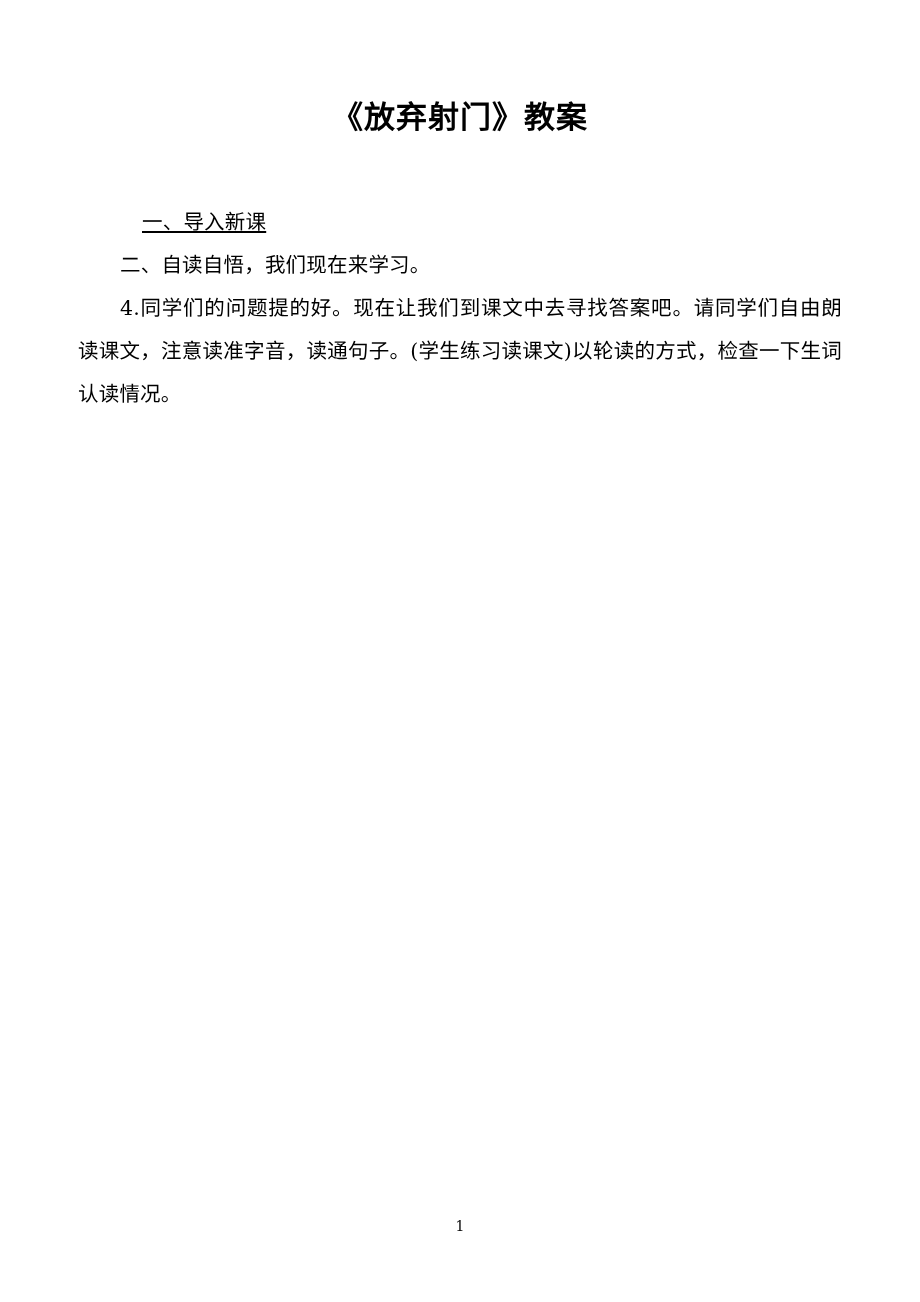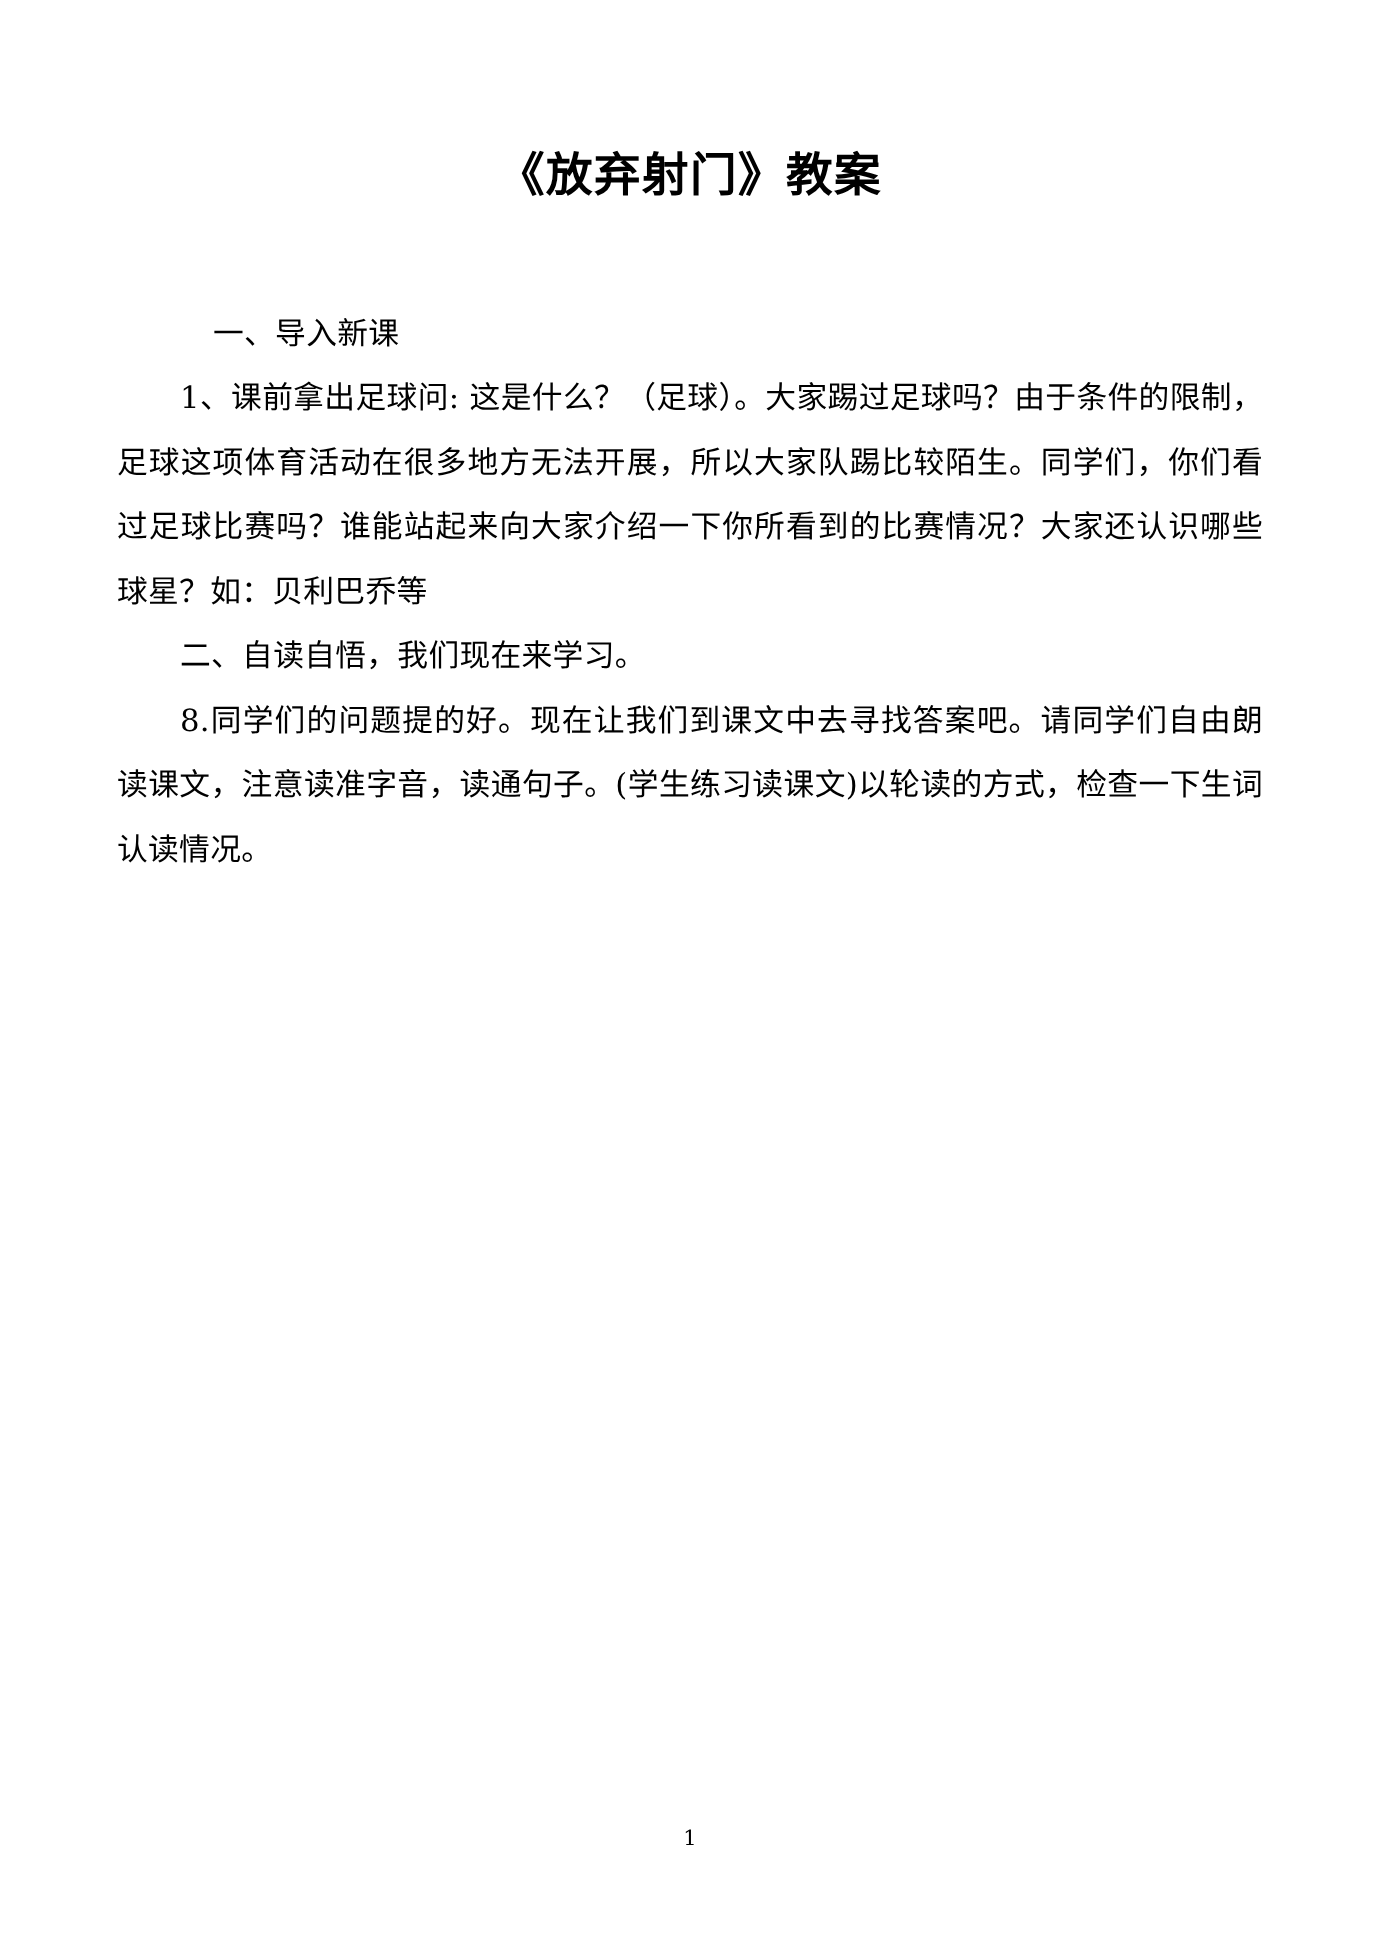"一、导入新课" p.indent3 { text-decoration: none -> underline }
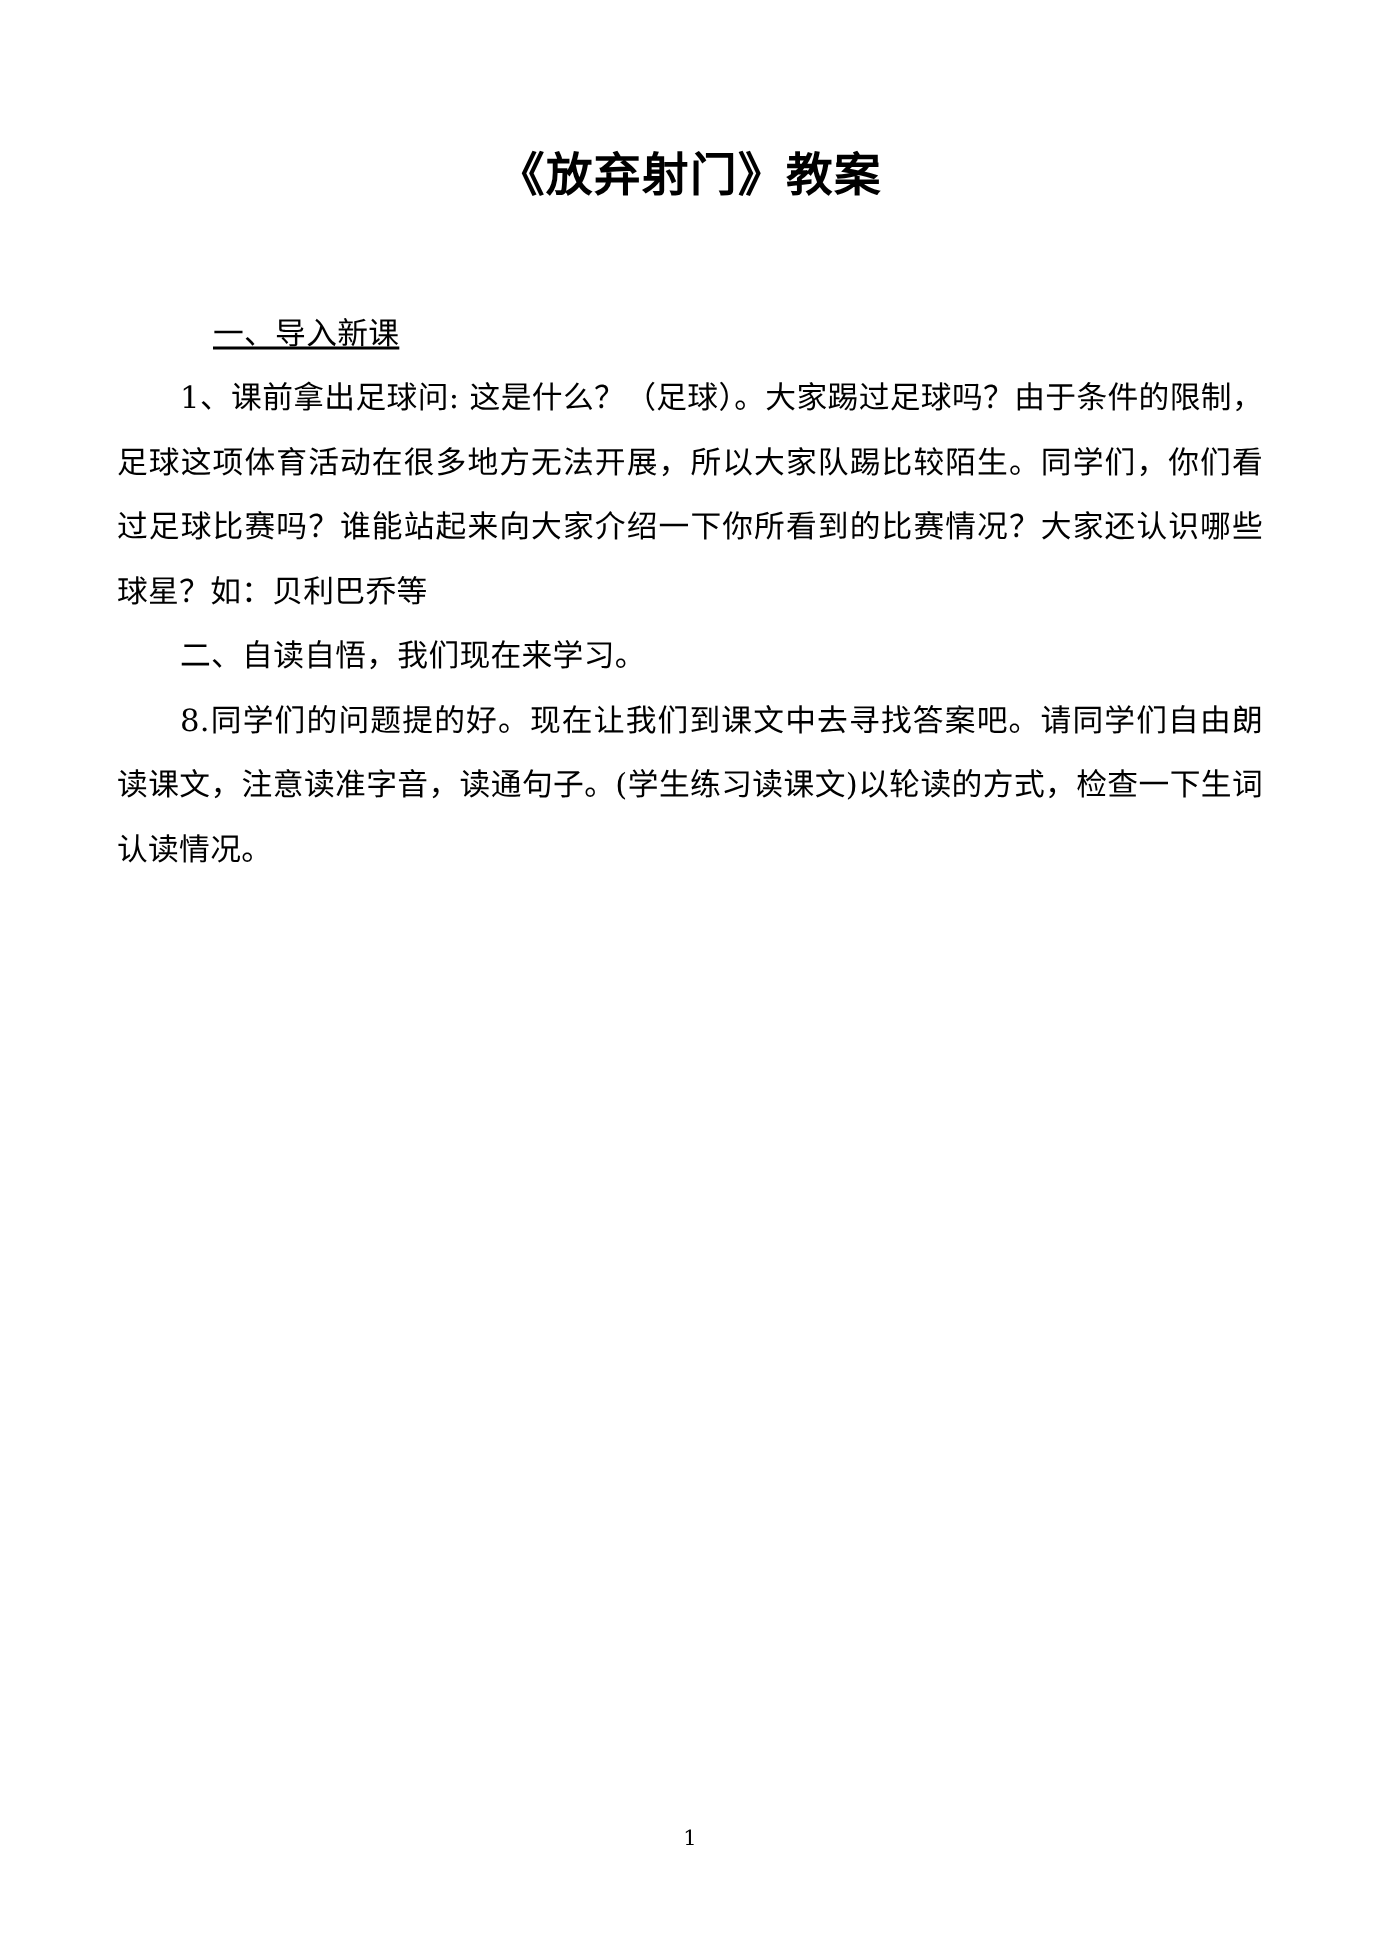"1、课前拿出足球问:" p.para { html: <p>1、课前拿出足球问: 这是什么？（足球）。大家踢过足球吗？由于条件的限制，足球这项体育活动在很多地方无法开展，所以大家队踢比较陌生。同学们，你们看过足球比赛吗？谁能站起来向大家介绍一下你所看到的比赛情况？大家还认识哪些球星？如：贝利巴乔等</p> -> none }
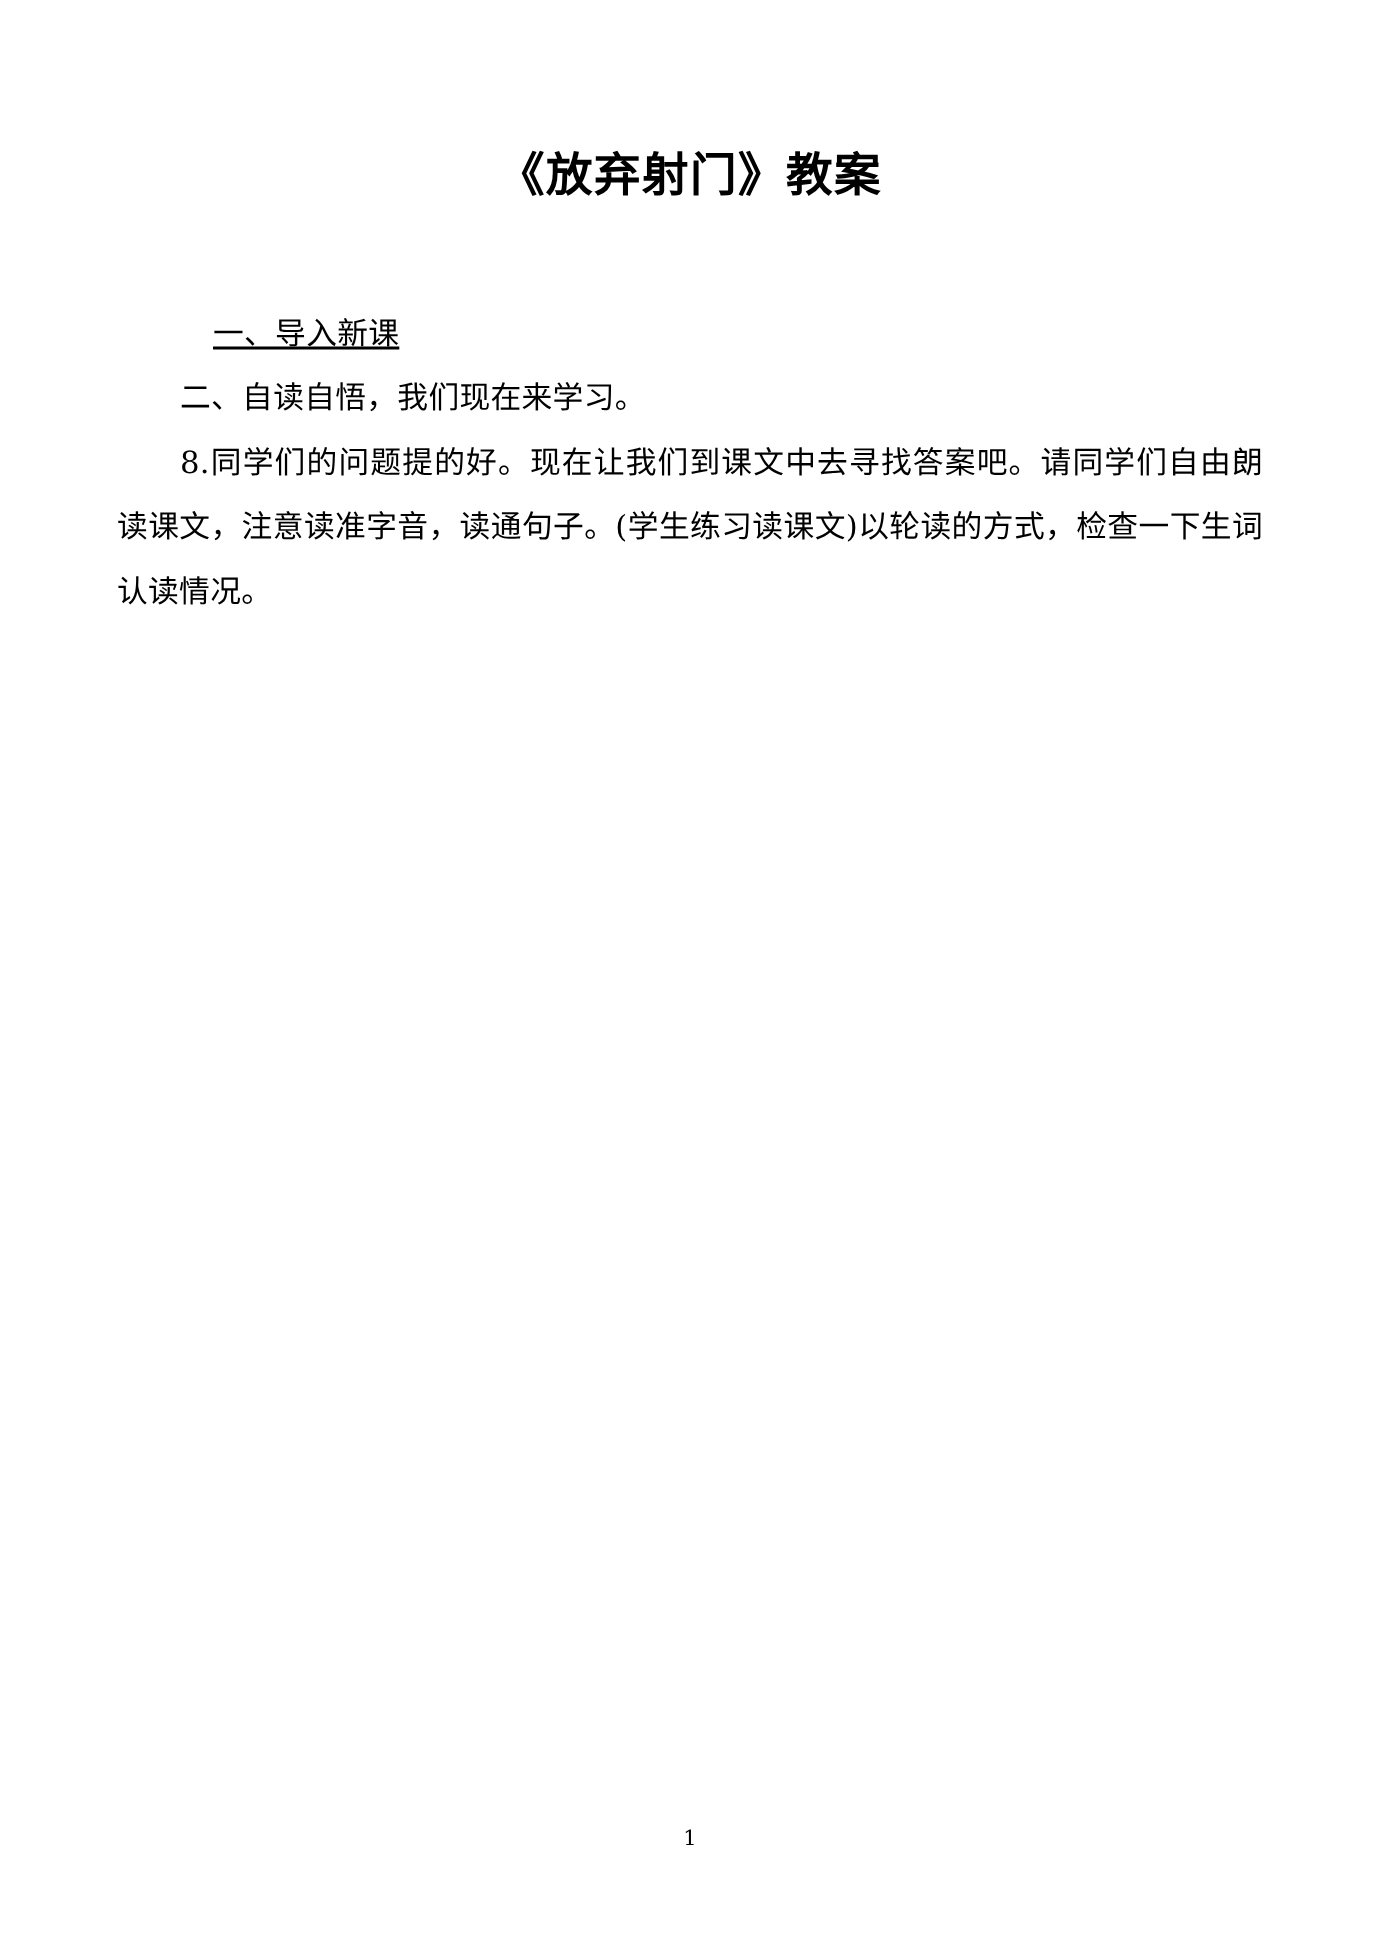"8.同学们的问题提的好。现在让我们到课文中去寻找答案吧。请同学们自由朗读课文，注" p.para { text: 8 -> 4 }
